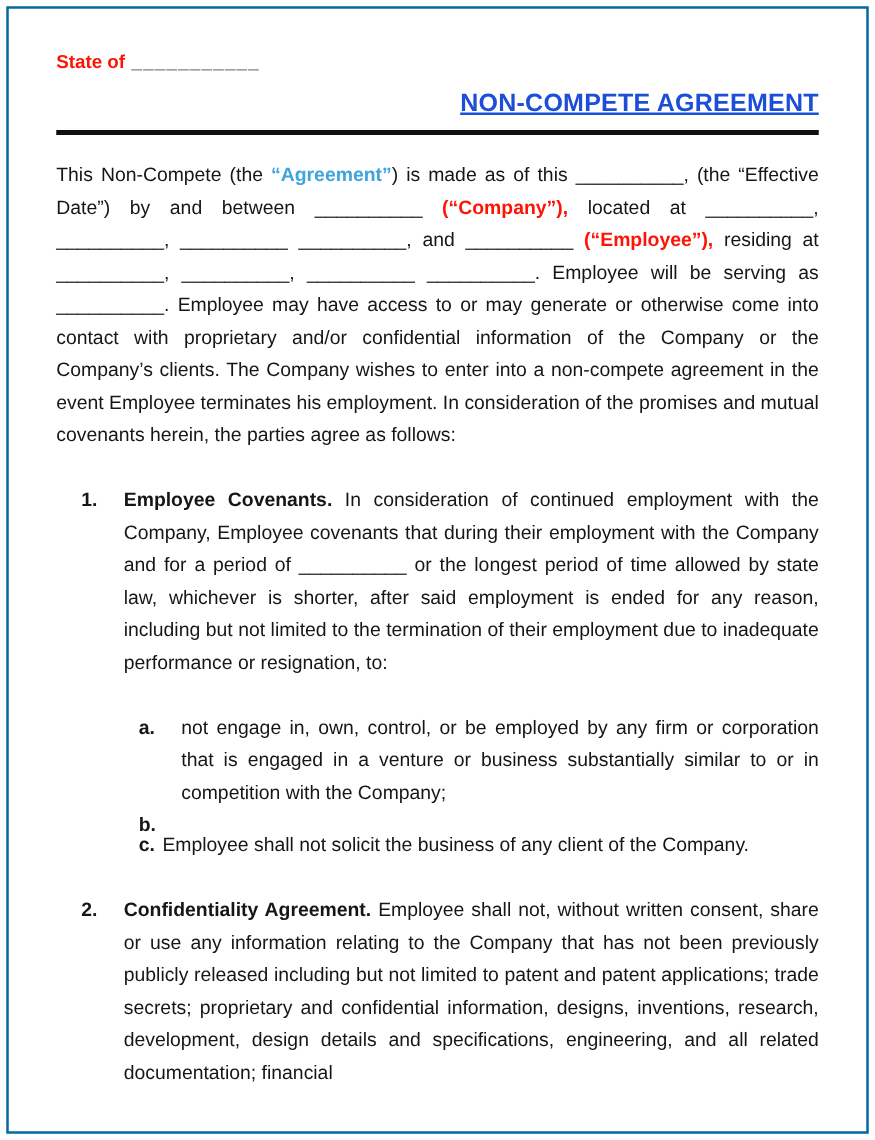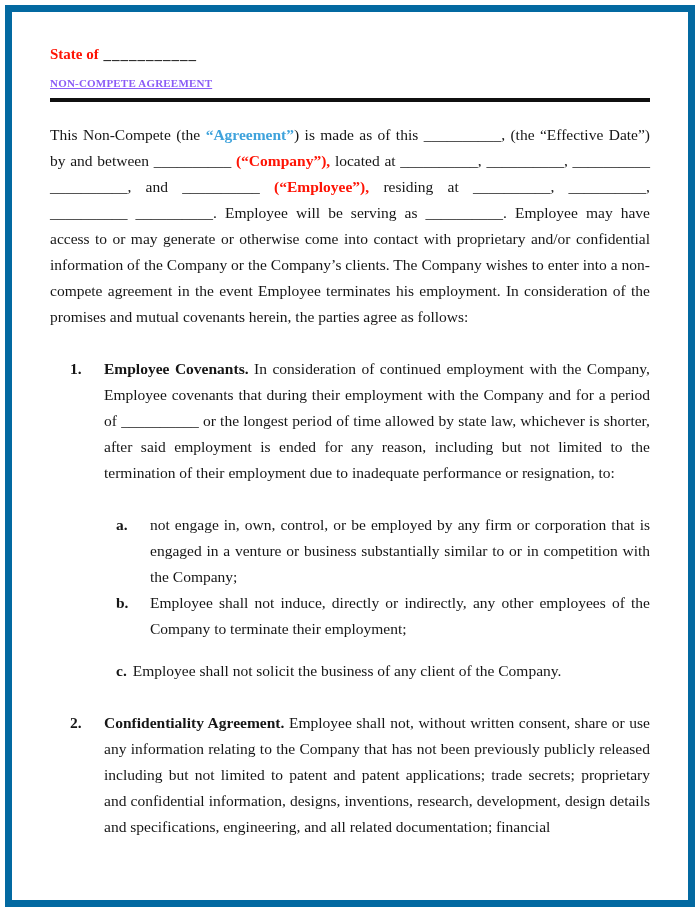"State of ___________" .inner { border: 7px solid #0369a1 -> 2px solid #0369a1; font-family: Liberation Serif, serif -> none }
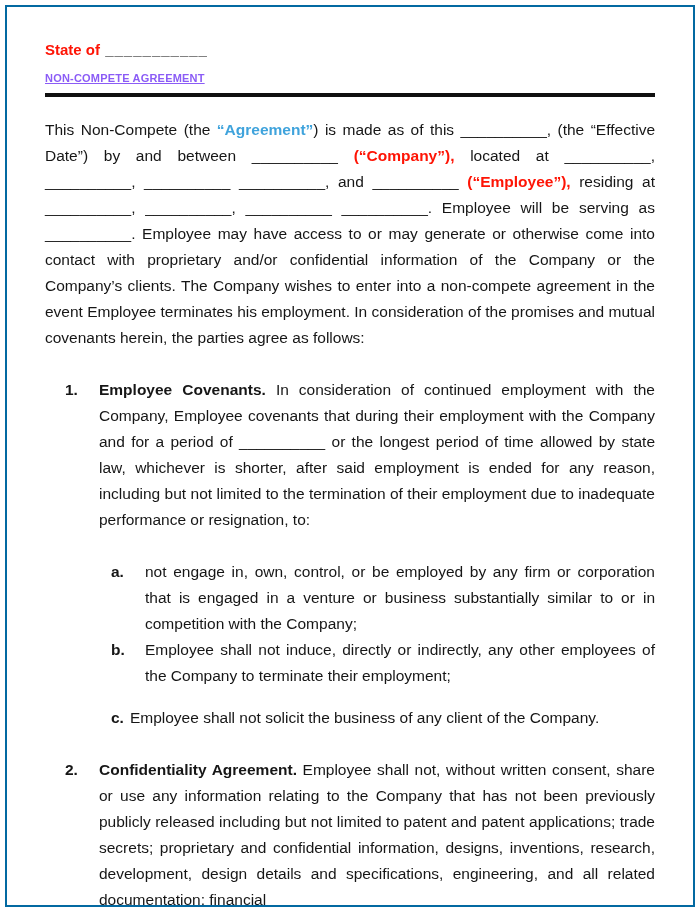"NON-COMPETE AGREEMENT" .title { color: #8b5cf6 -> #1d4ed8; font-size: 11px -> 20px; text-align: left -> right }
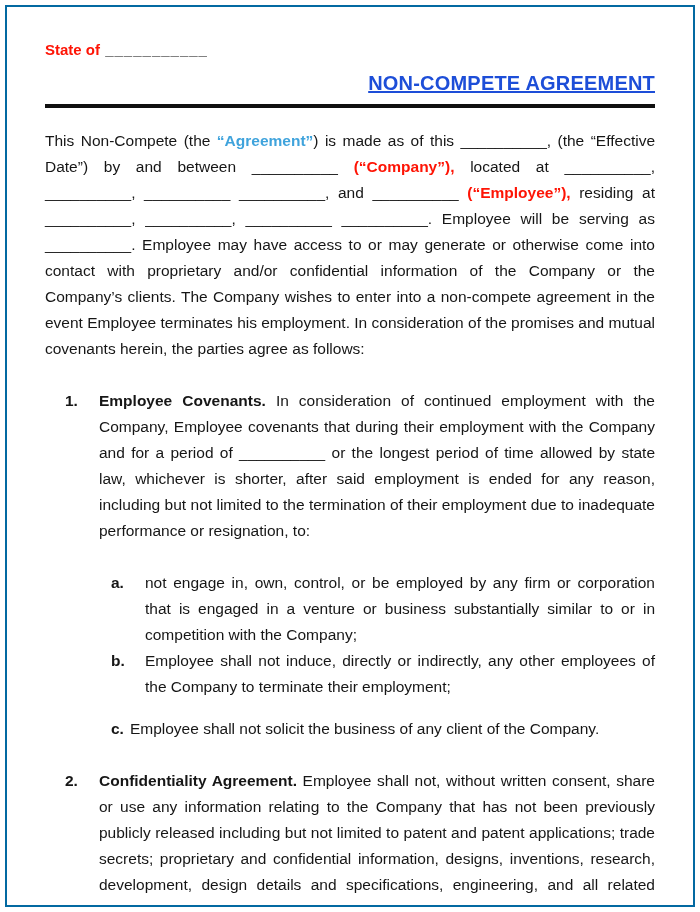"Employee shall not induce, directly" span { html: <span>Employee shall not induce, directly or indirectly, any other employees of the Company to terminate their employment;</span> -> none }
